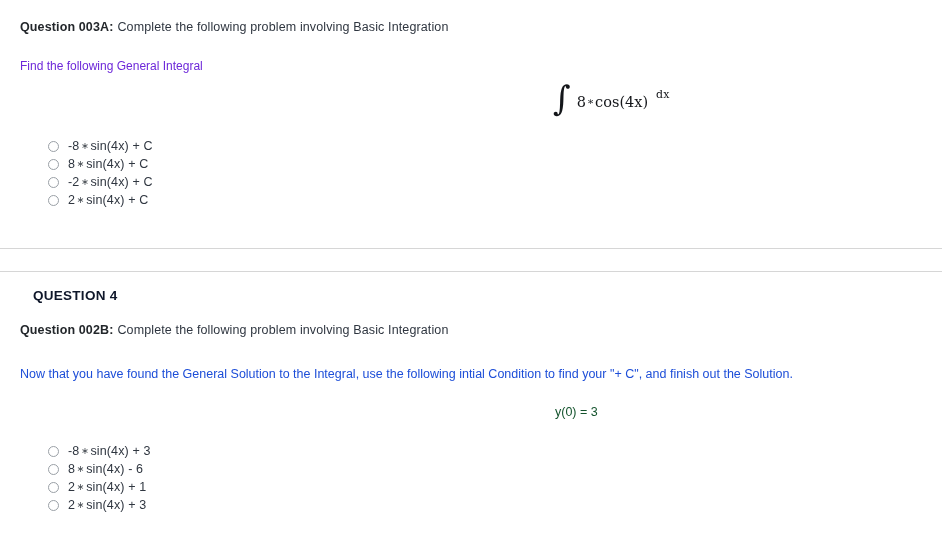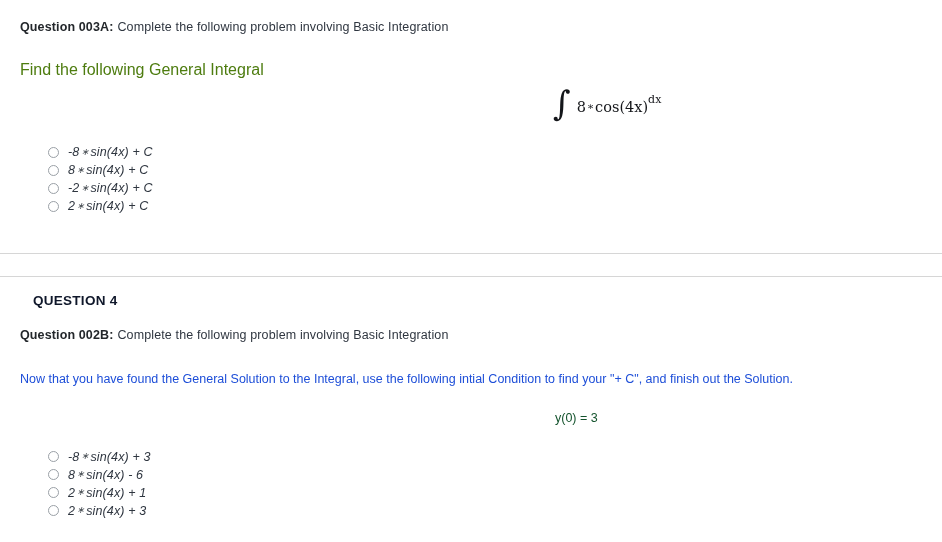"Find the following General Integral" .sub-instruction { color: #4d7c0f -> #6d28d9; font-size: 16px -> 12px }
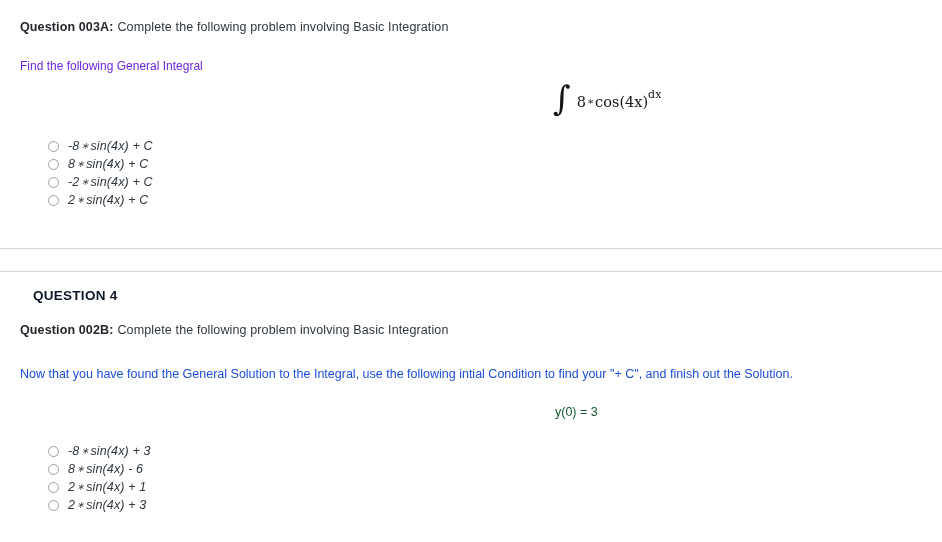"dx" .differential { margin-left: none -> 8px }
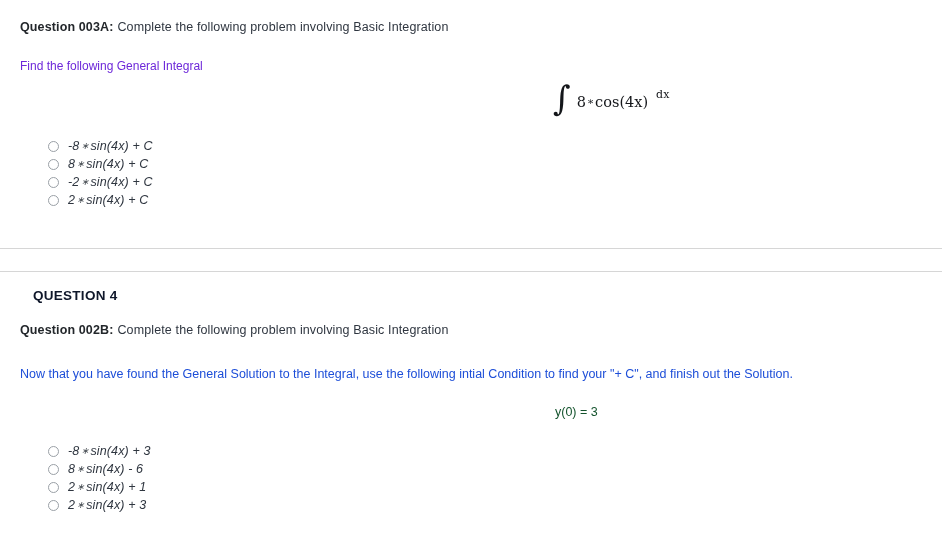"-8 ∗ sin(4x) + C" .option-label { font-style: italic -> none }
